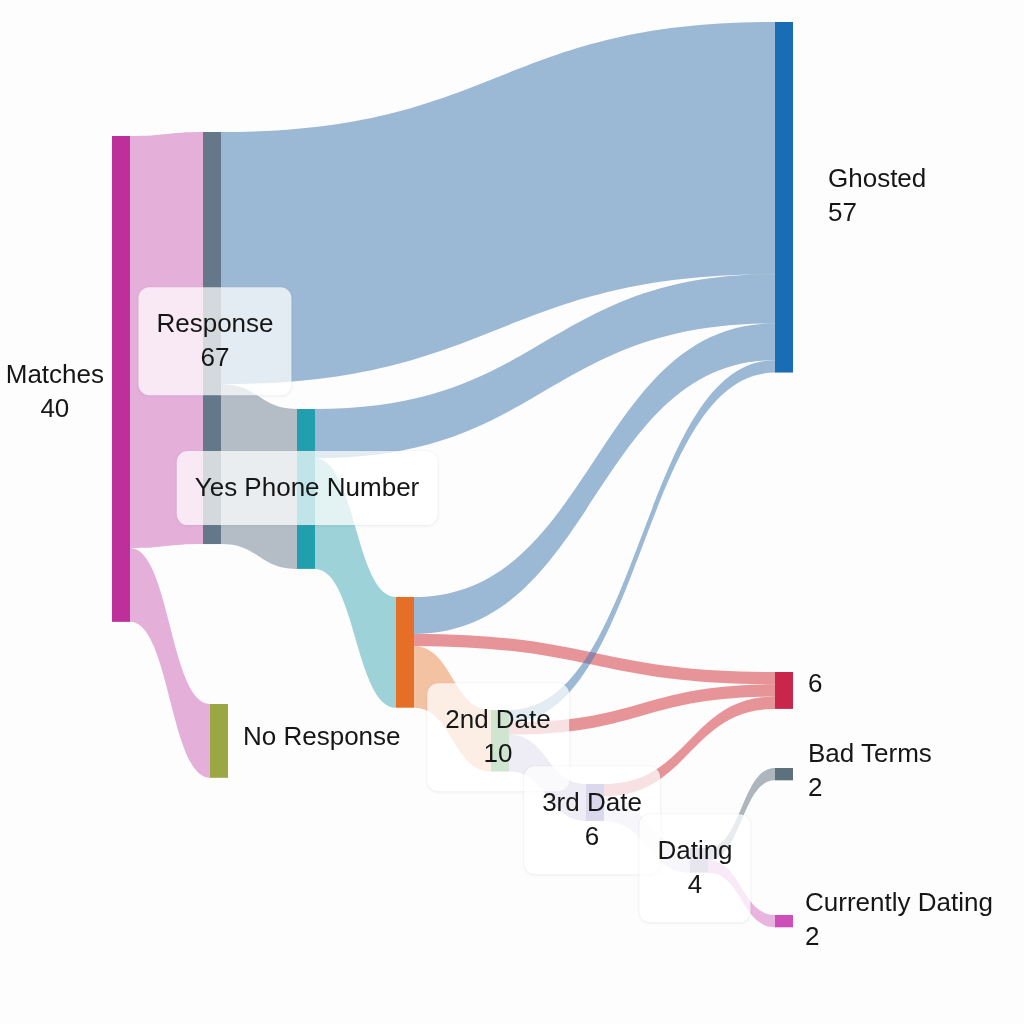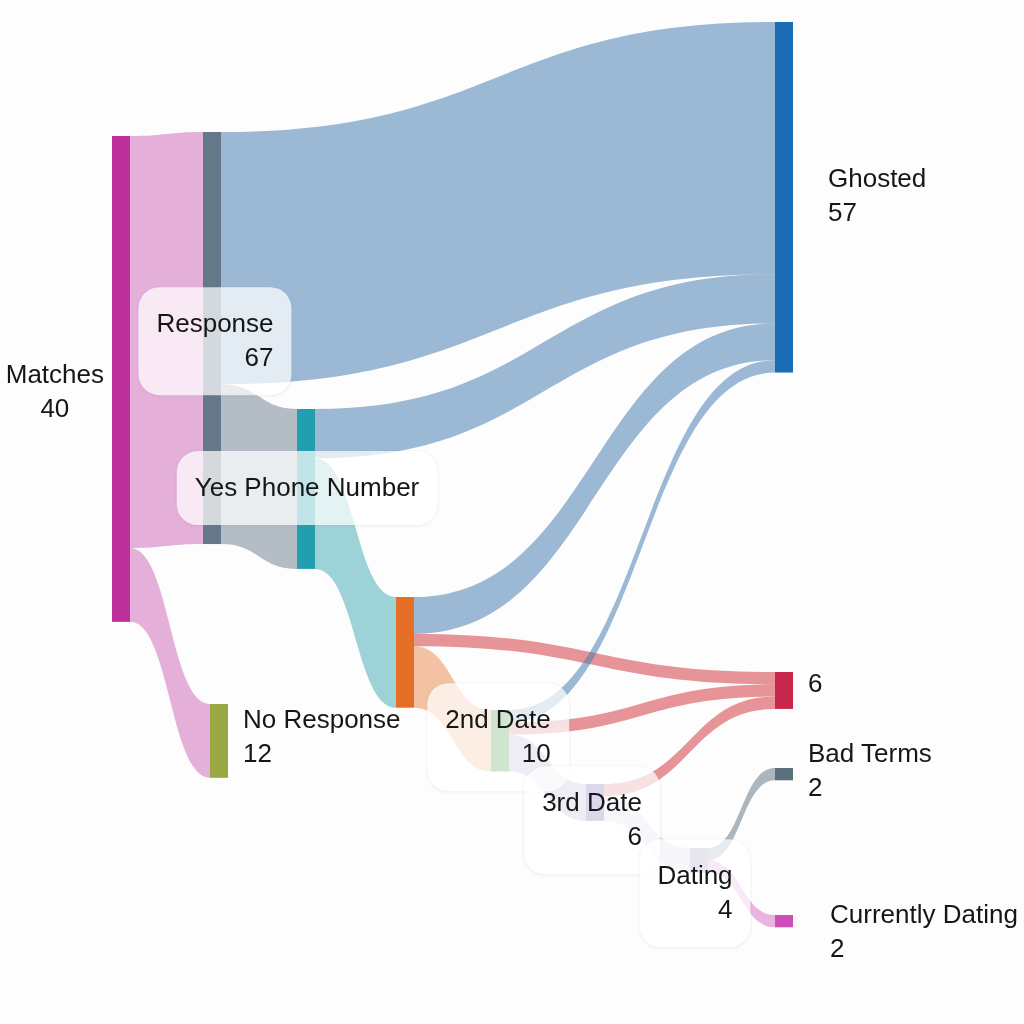"Response" .node-label.box { border-radius: 21px -> 11px; text-align: right -> center }
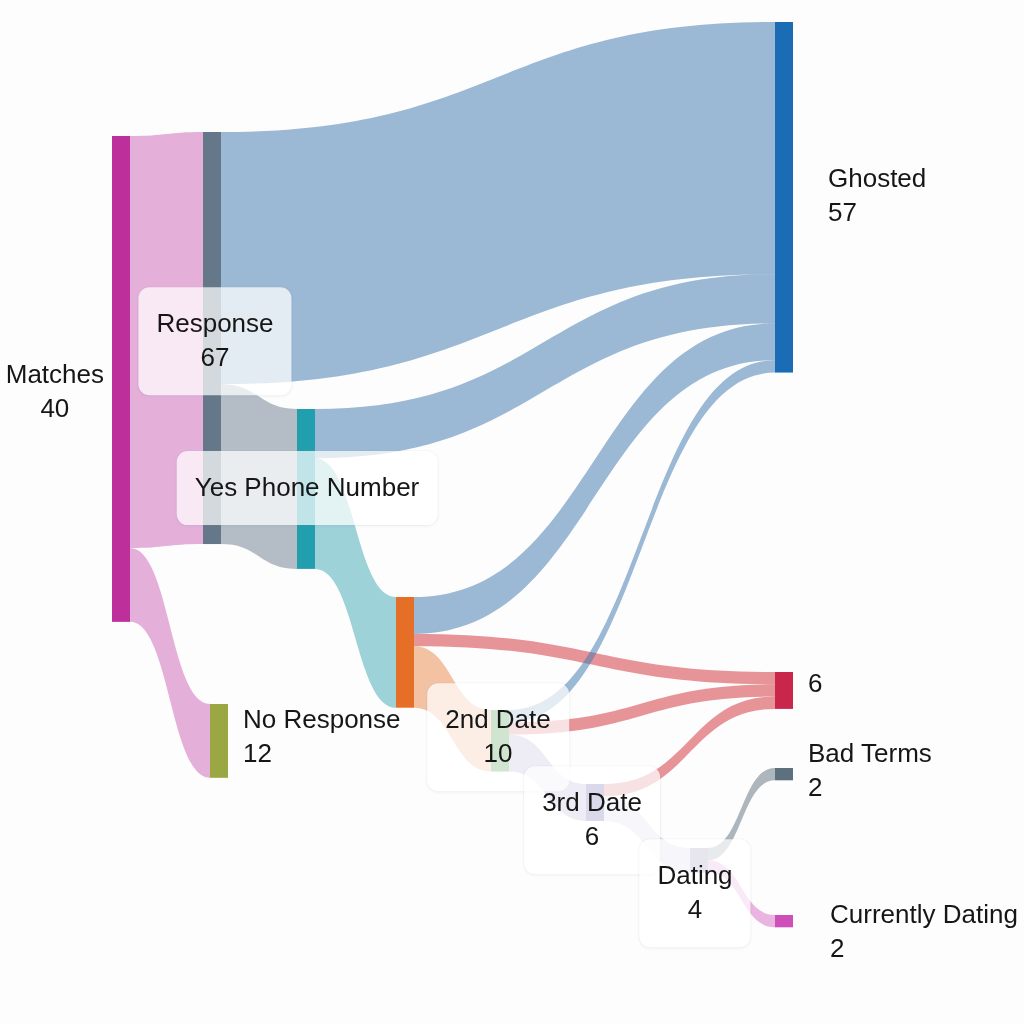"12" span.val { html: <span>12</span> -> none }
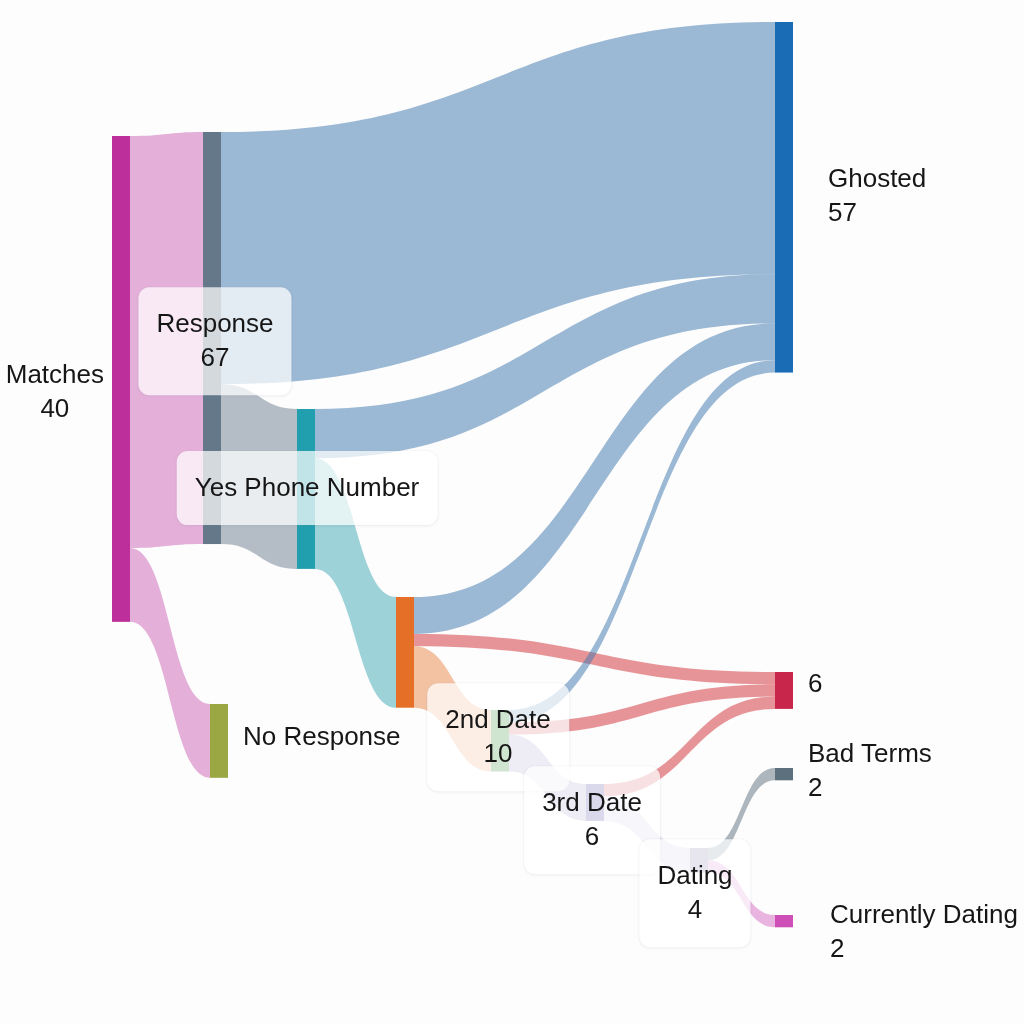"Dating" div.node-label { margin-top: 25px -> none }
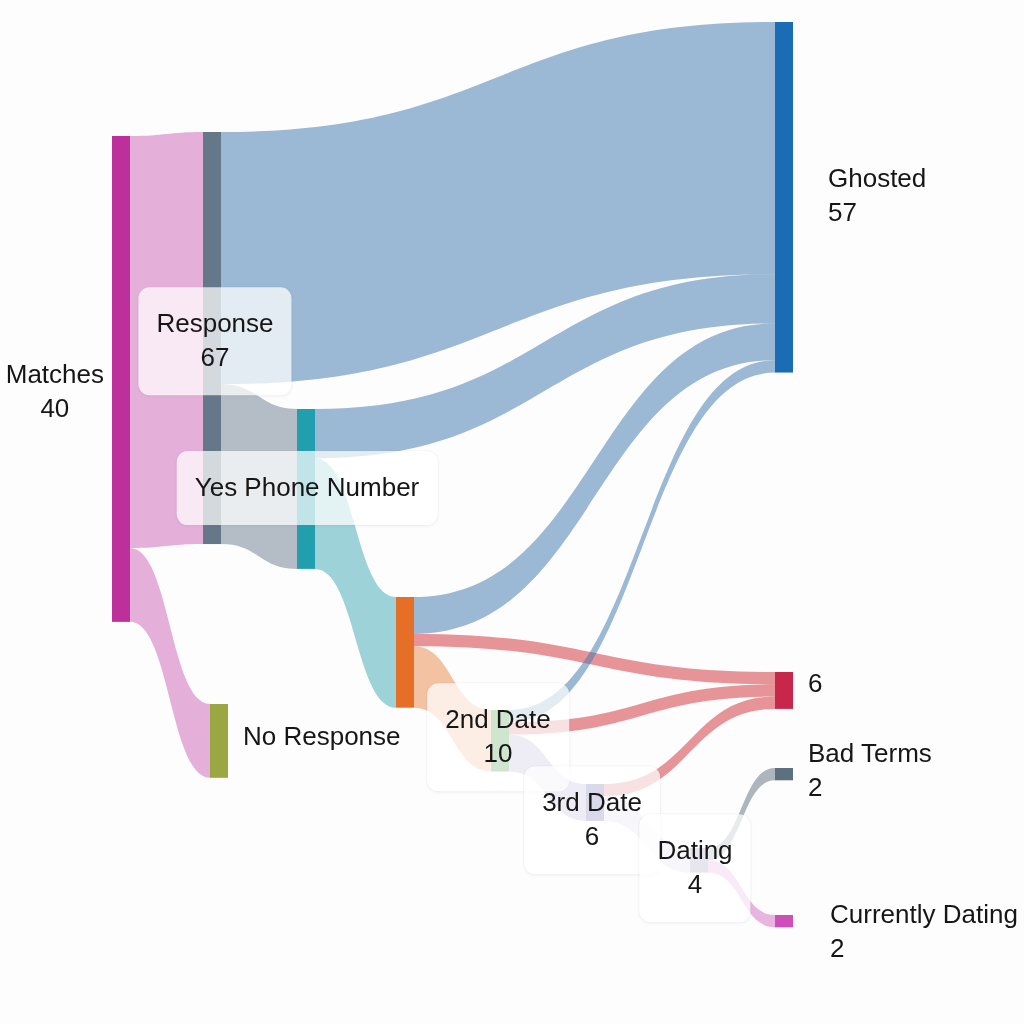"Currently Dating" div.node-label { left: 830px -> 805px; margin-top: 12px -> none }
